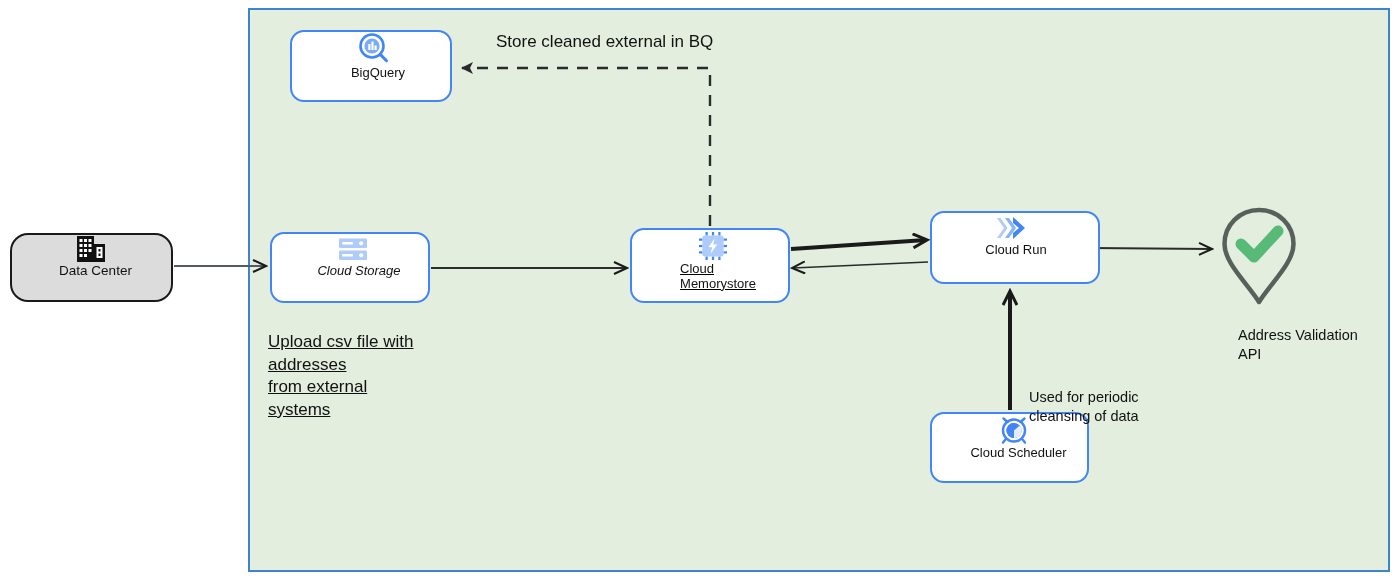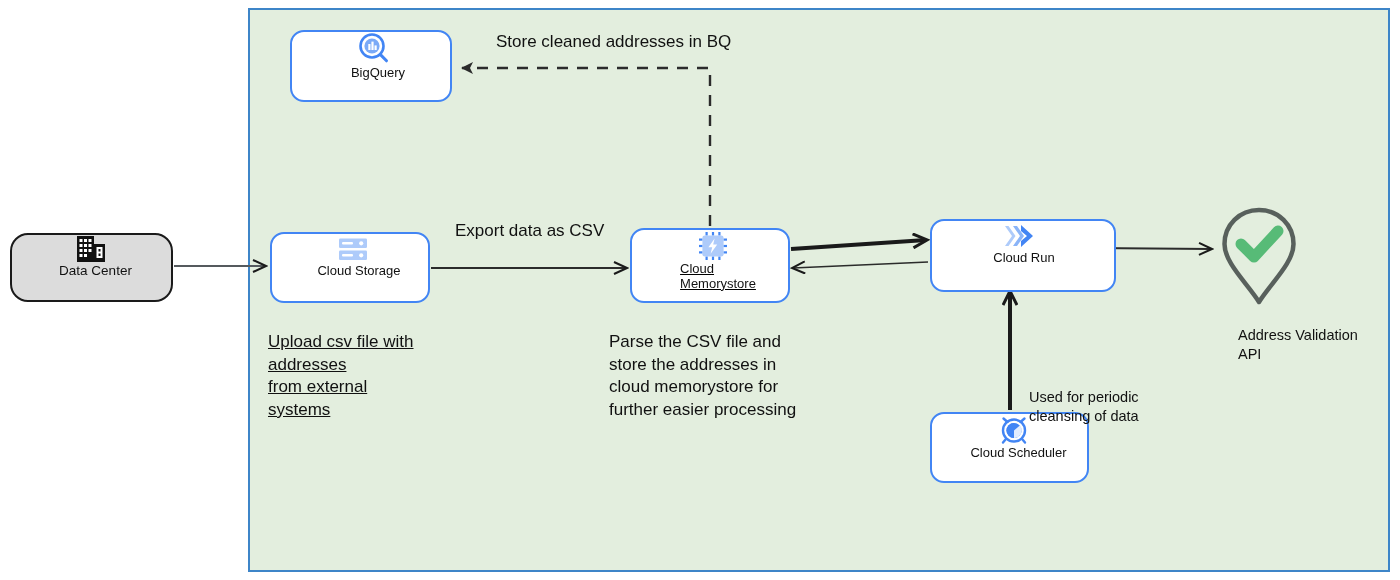"Store cleaned addresses in BQ" div.anno { text: addresses -> external }
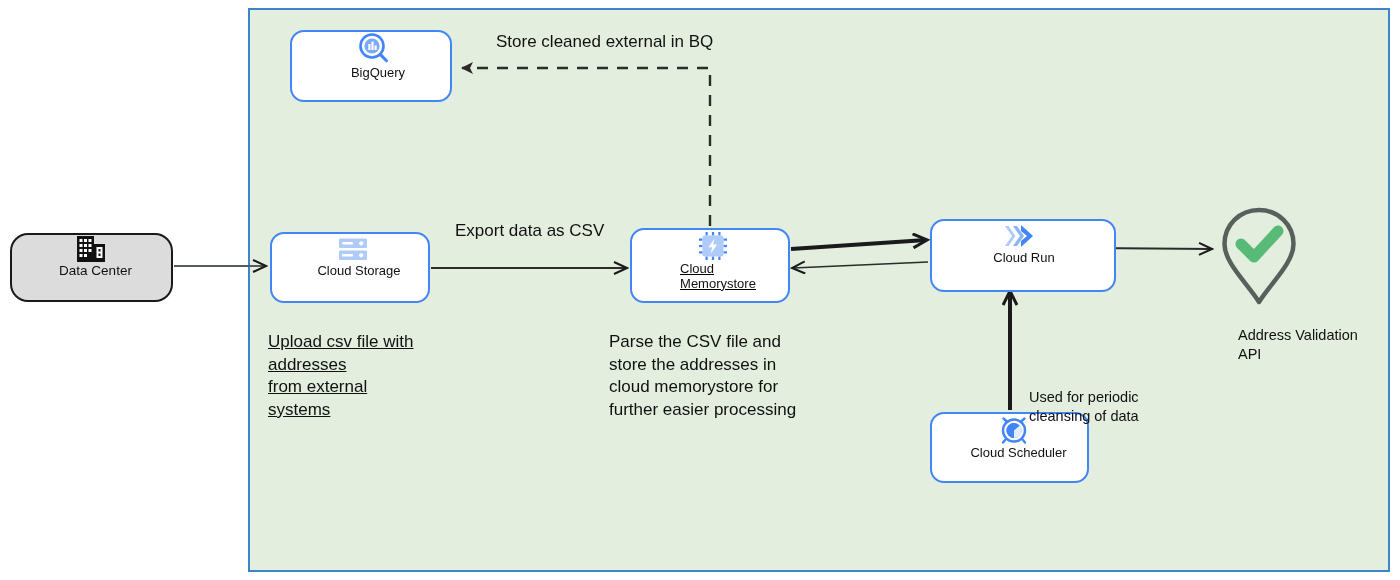"Export data as CSV" div.anno { html: <div>Export data as CSV</div> -> none }
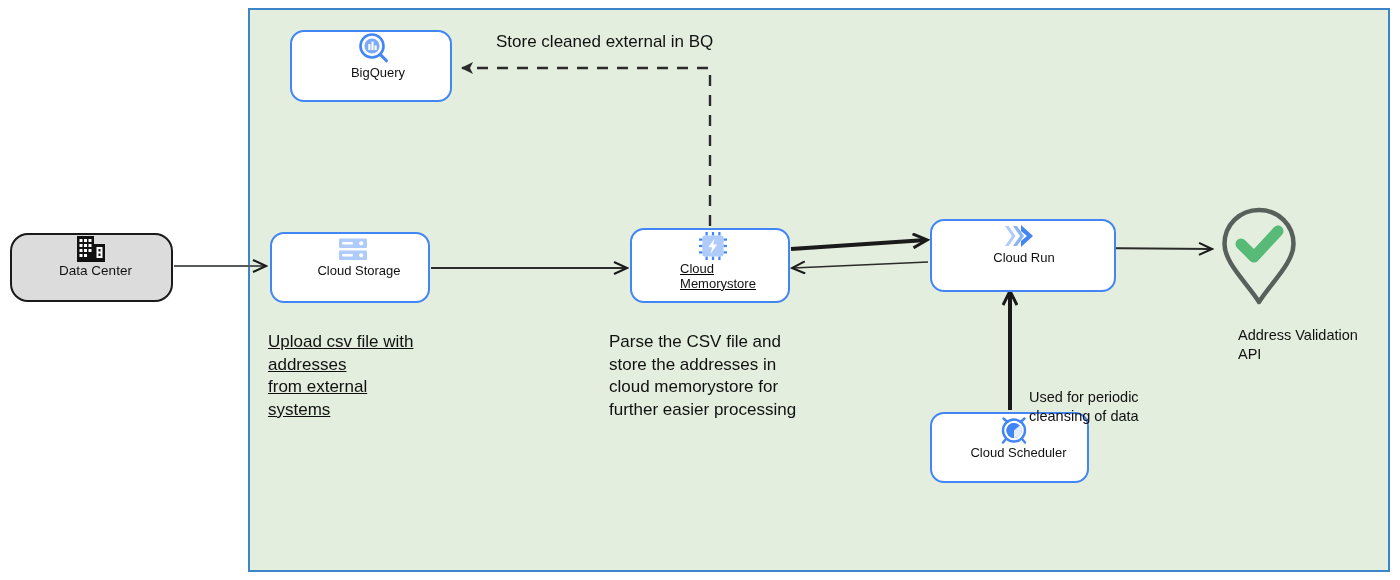"Cloud Run" #node-cloud-run { margin-top: 8px -> none; width: 186px -> 170px }
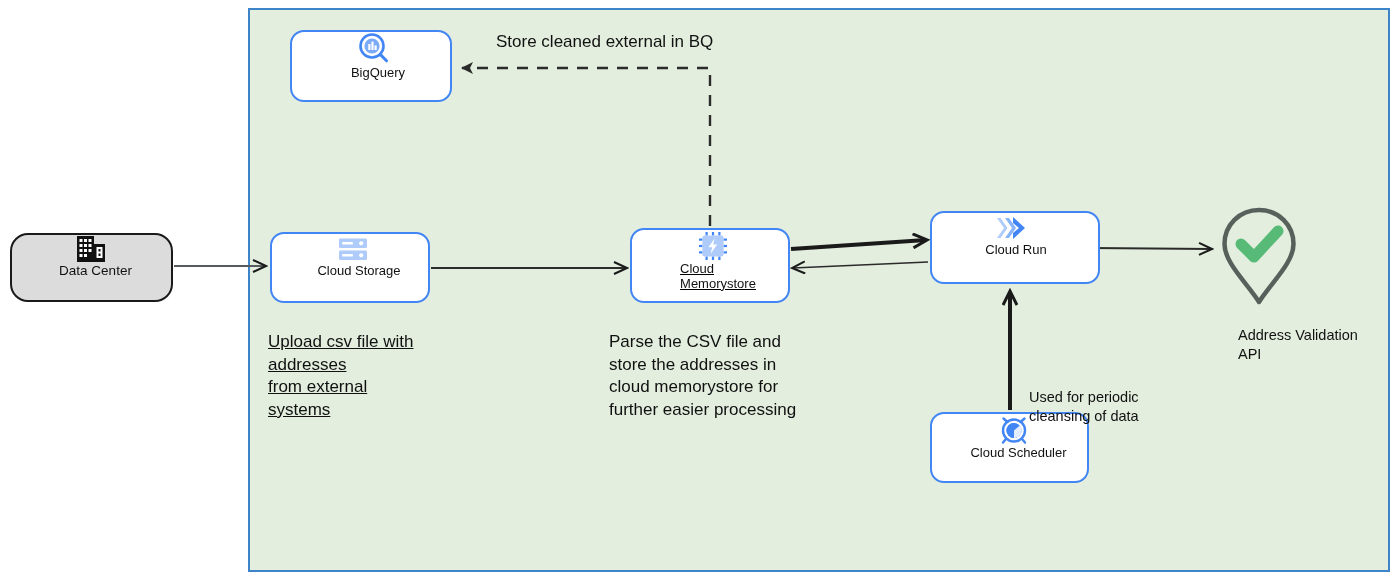"Cloud Storage" #node-cloud-storage { font-style: none -> italic }
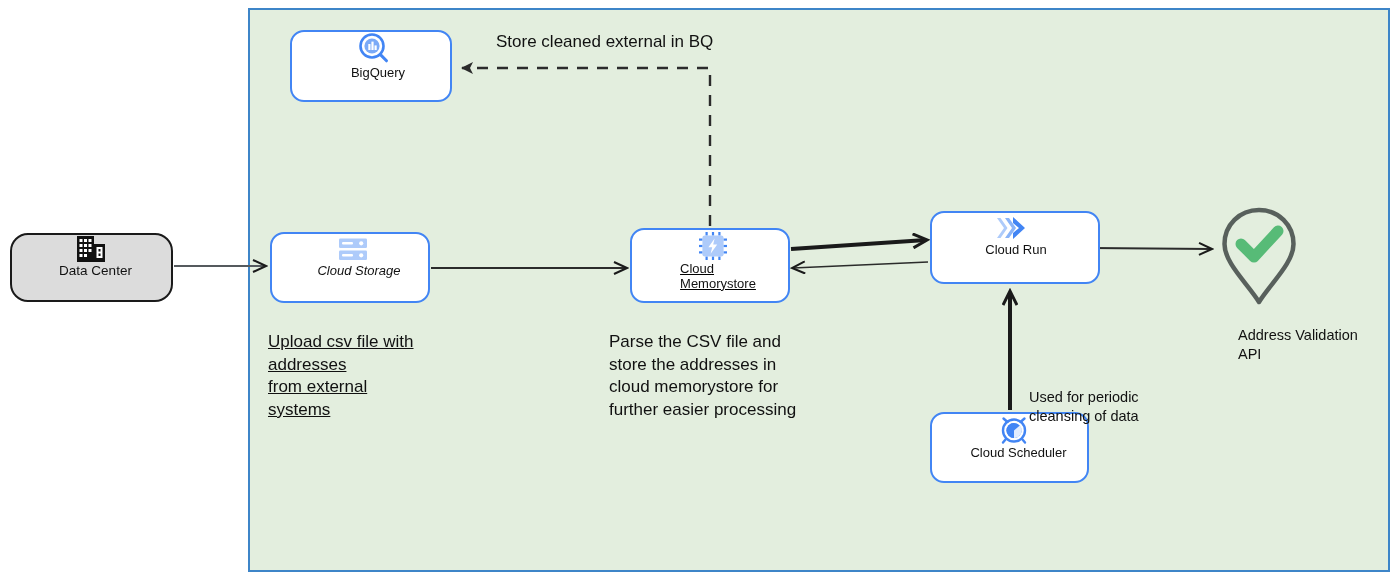"Parse the CSV file and" div.anno { html: <div>Parse the CSV file and store the addresses in cloud memorystore for further easier processing</div> -> none }
